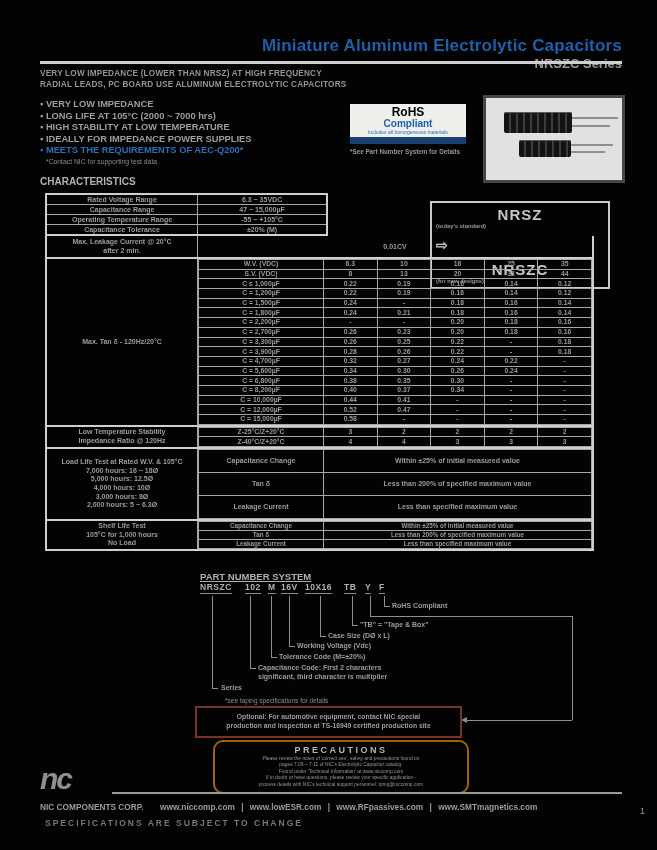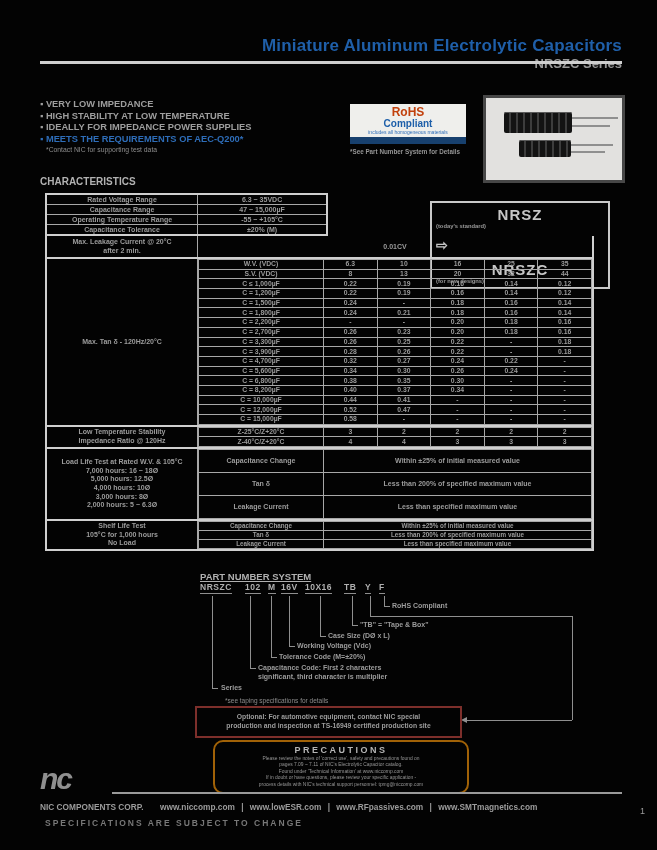"VERY LOW IMPEDANCE (LOWER THAN" div.abs { html: none -> <div> <div>VERY LOW IMPEDANCE (LOWER THAN NRSZ) AT HIGH FREQUENCY</div> <div>RADIAL LEADS, PC BOARD USE ALUMINUM ELECTROLYTIC CAPACITORS</div> </div> }
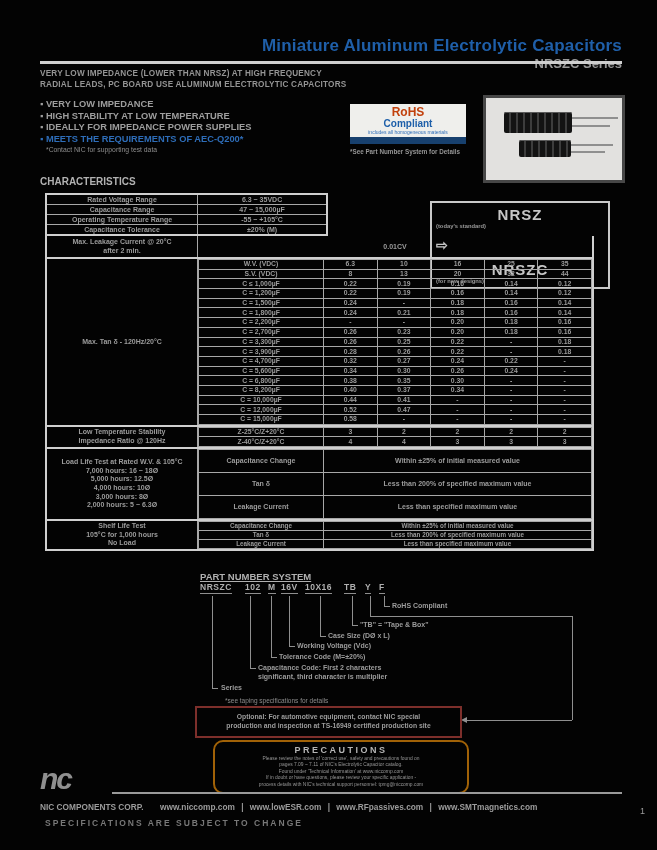"LONG LIFE AT 105°C (2000" li { html: none -> <li>LONG LIFE AT 105°C (2000 ~ 7000 hrs)</li> }
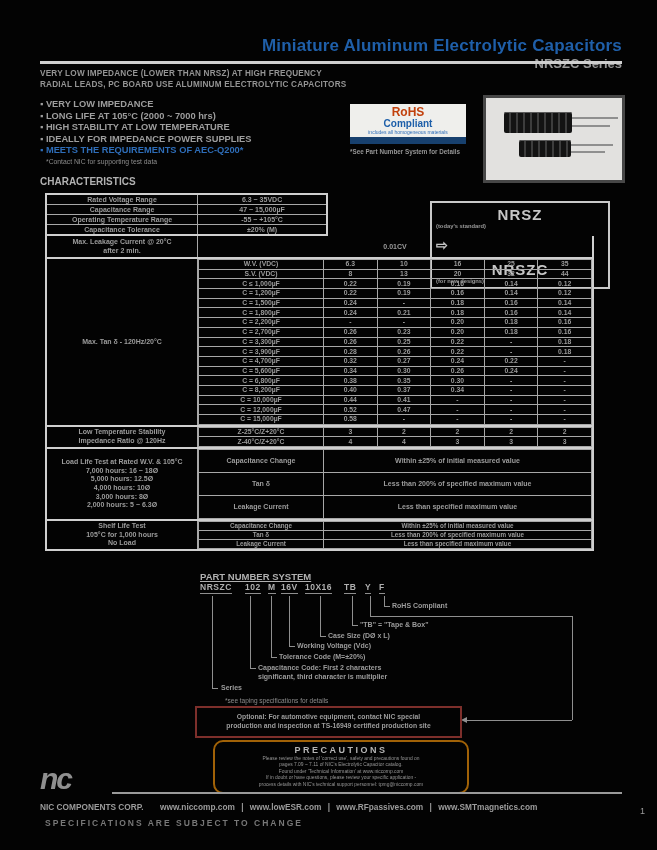"RoHS" .rohs1 { color: #c2410c -> #000000 }
